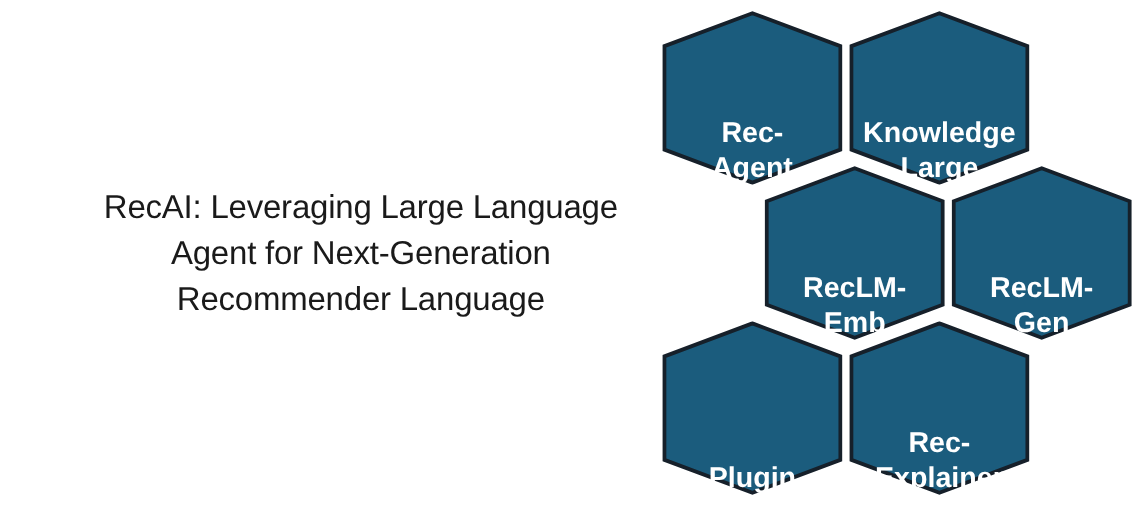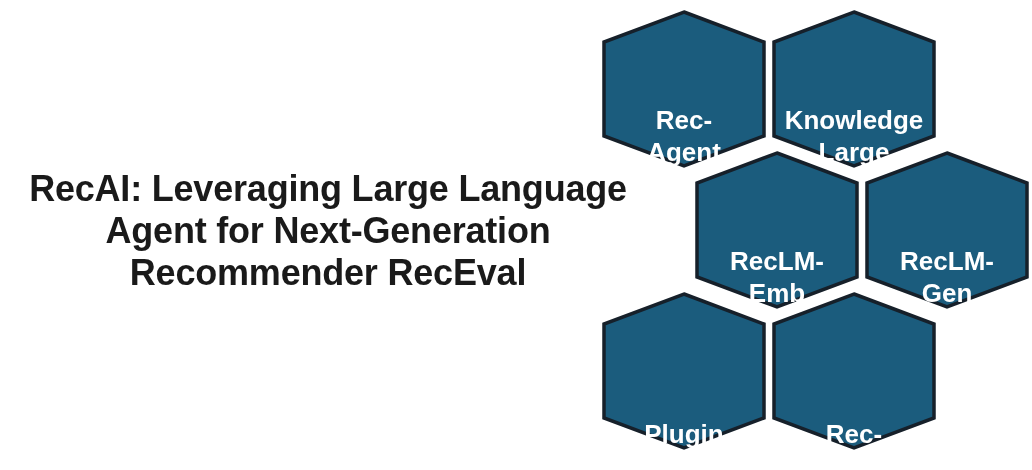"RecAI: Leveraging Large Language" #title-block .title-line { font-size: 36px -> 30px; font-weight: bold -> normal }
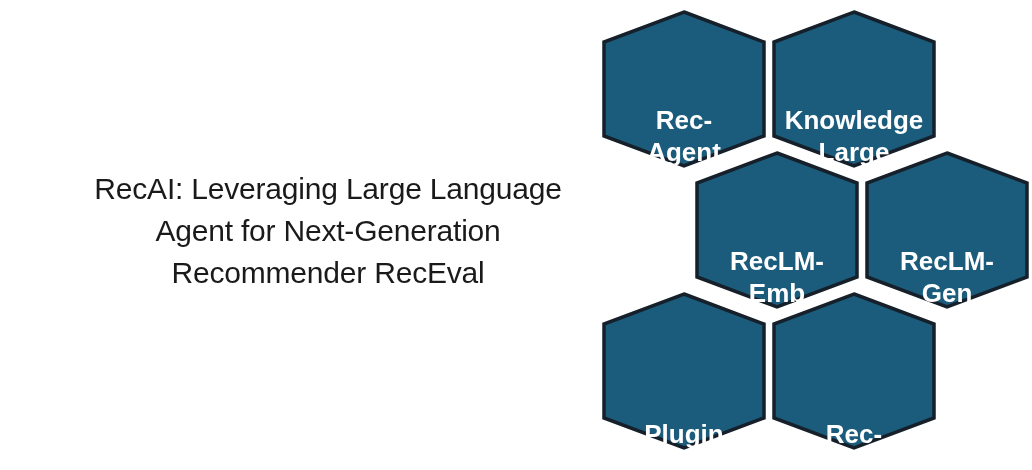"Recommender RecEval" span.title-line { text: RecEval -> Language }
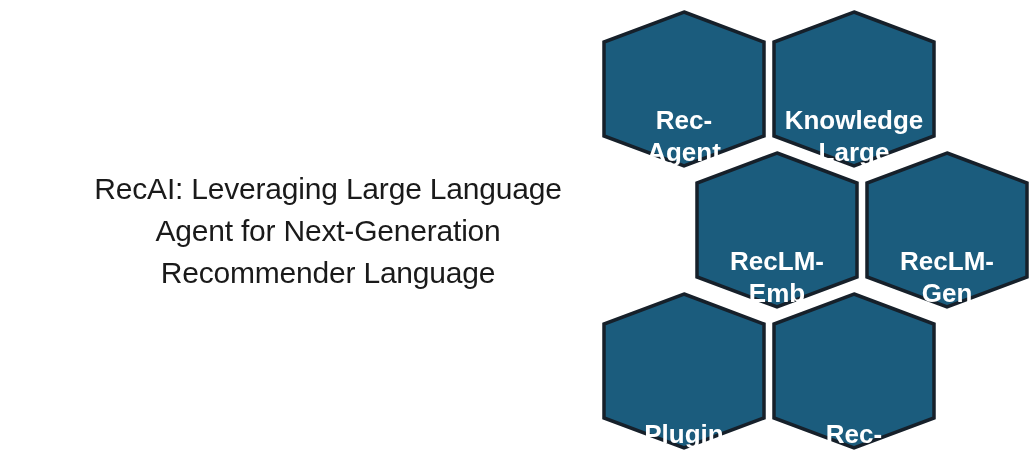"Explainer" span.l { html: none -> <span>Explainer</span> }
